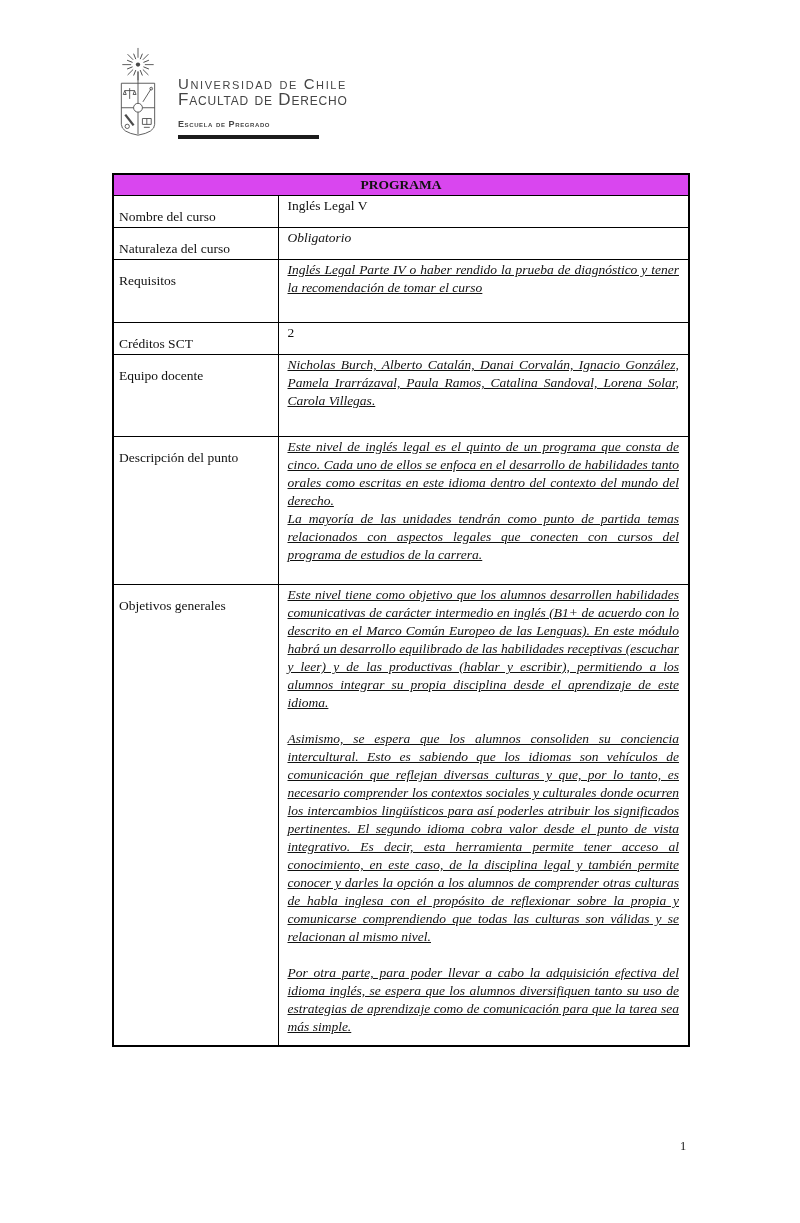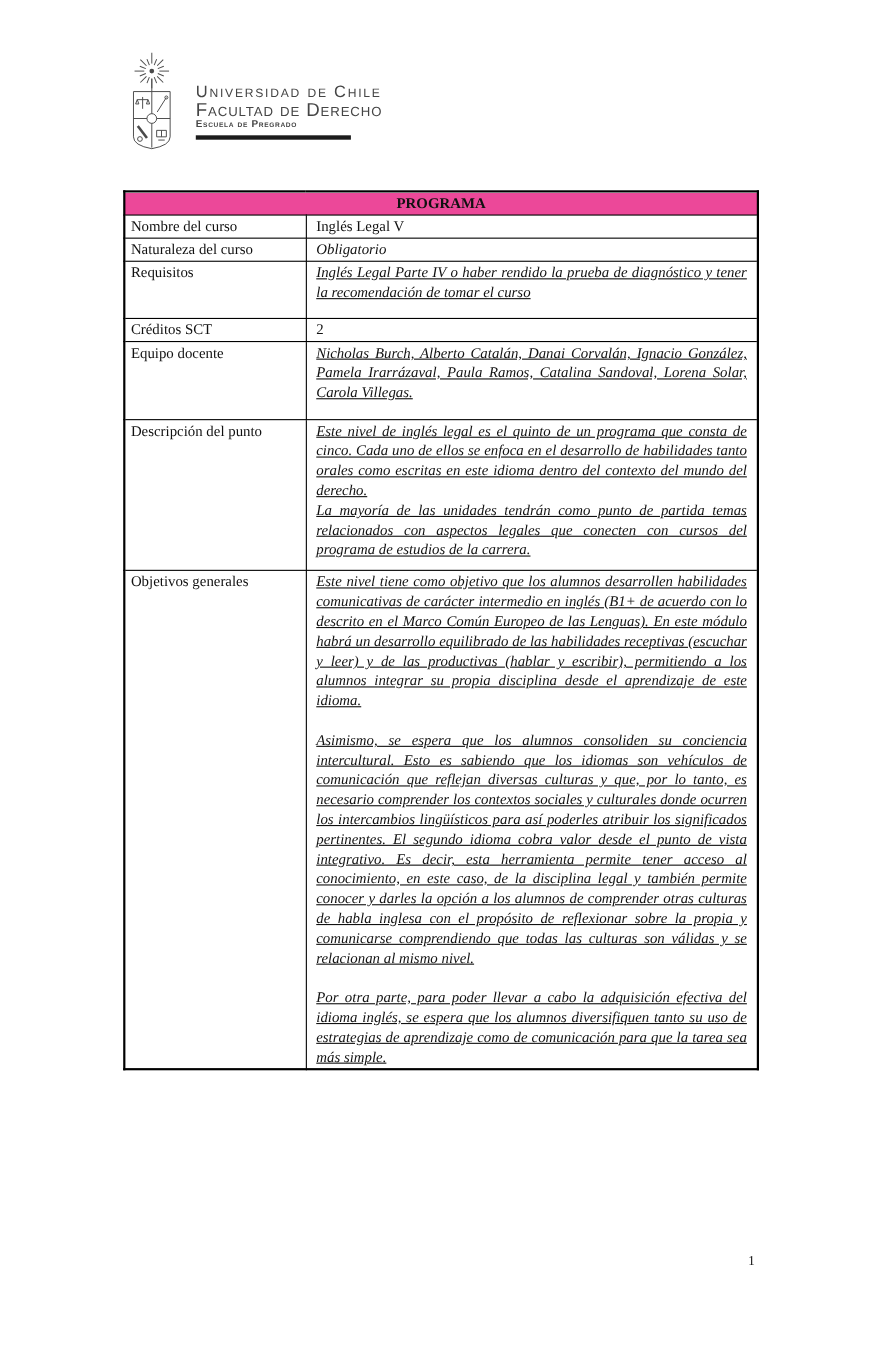"Escuela de Pregrado" .lh-school { margin-top: none -> 12px }
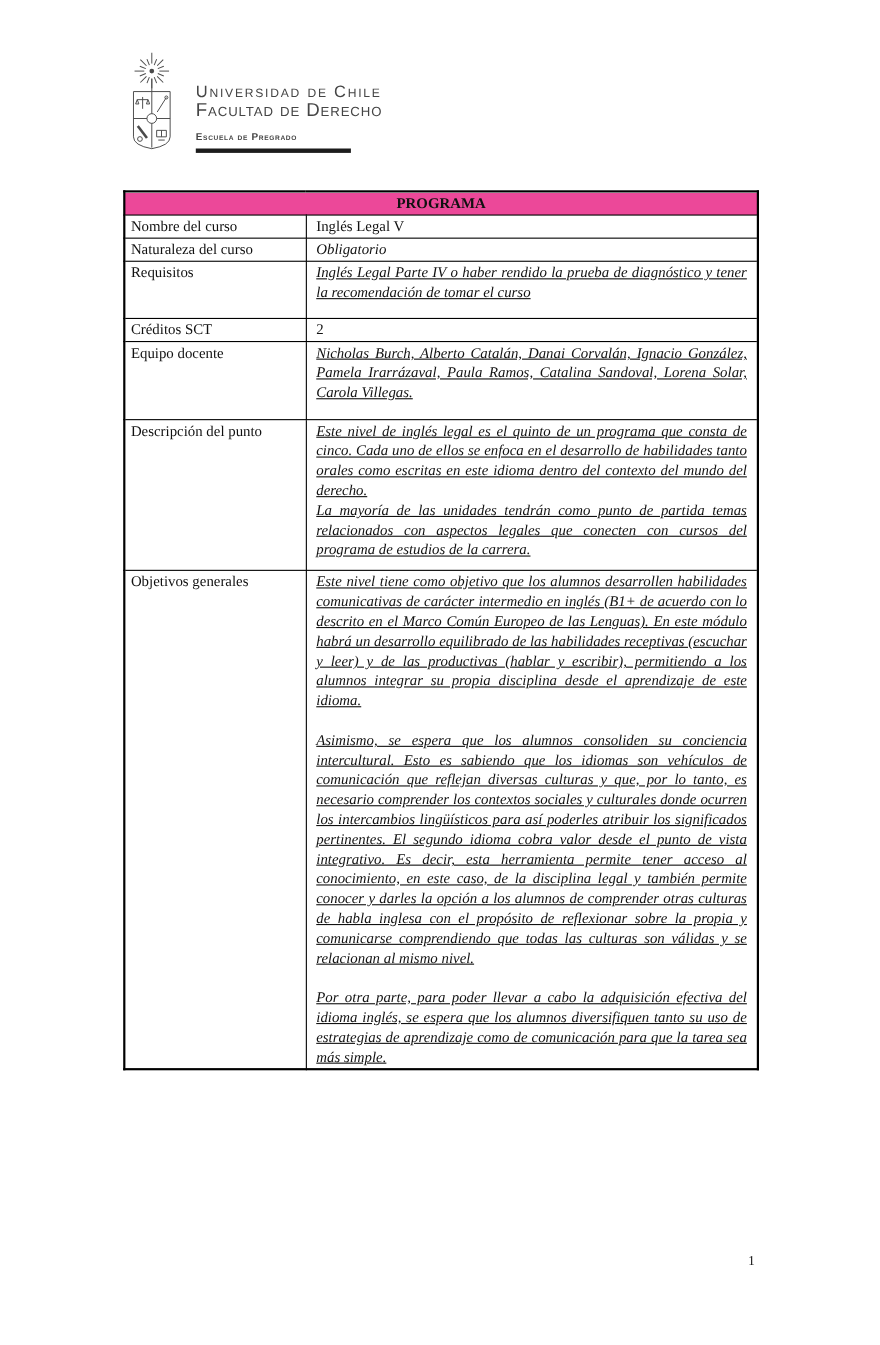"PROGRAMA" td.title { background: #ec4899 -> #d946ef }
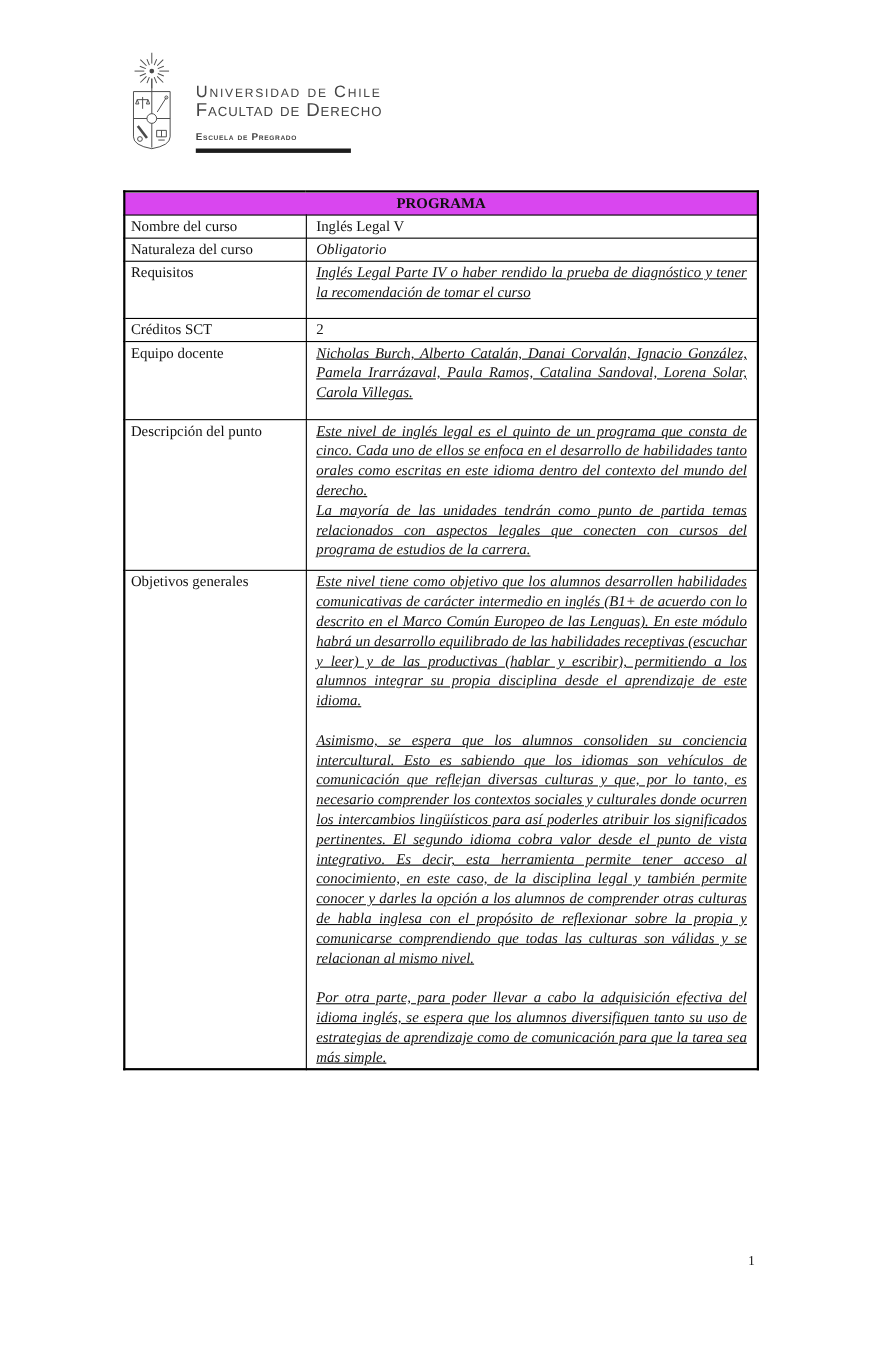"Nombre del curso" td.lbl { padding: 1px 4px 1px 5px -> 12px 4px 1px 5px }
